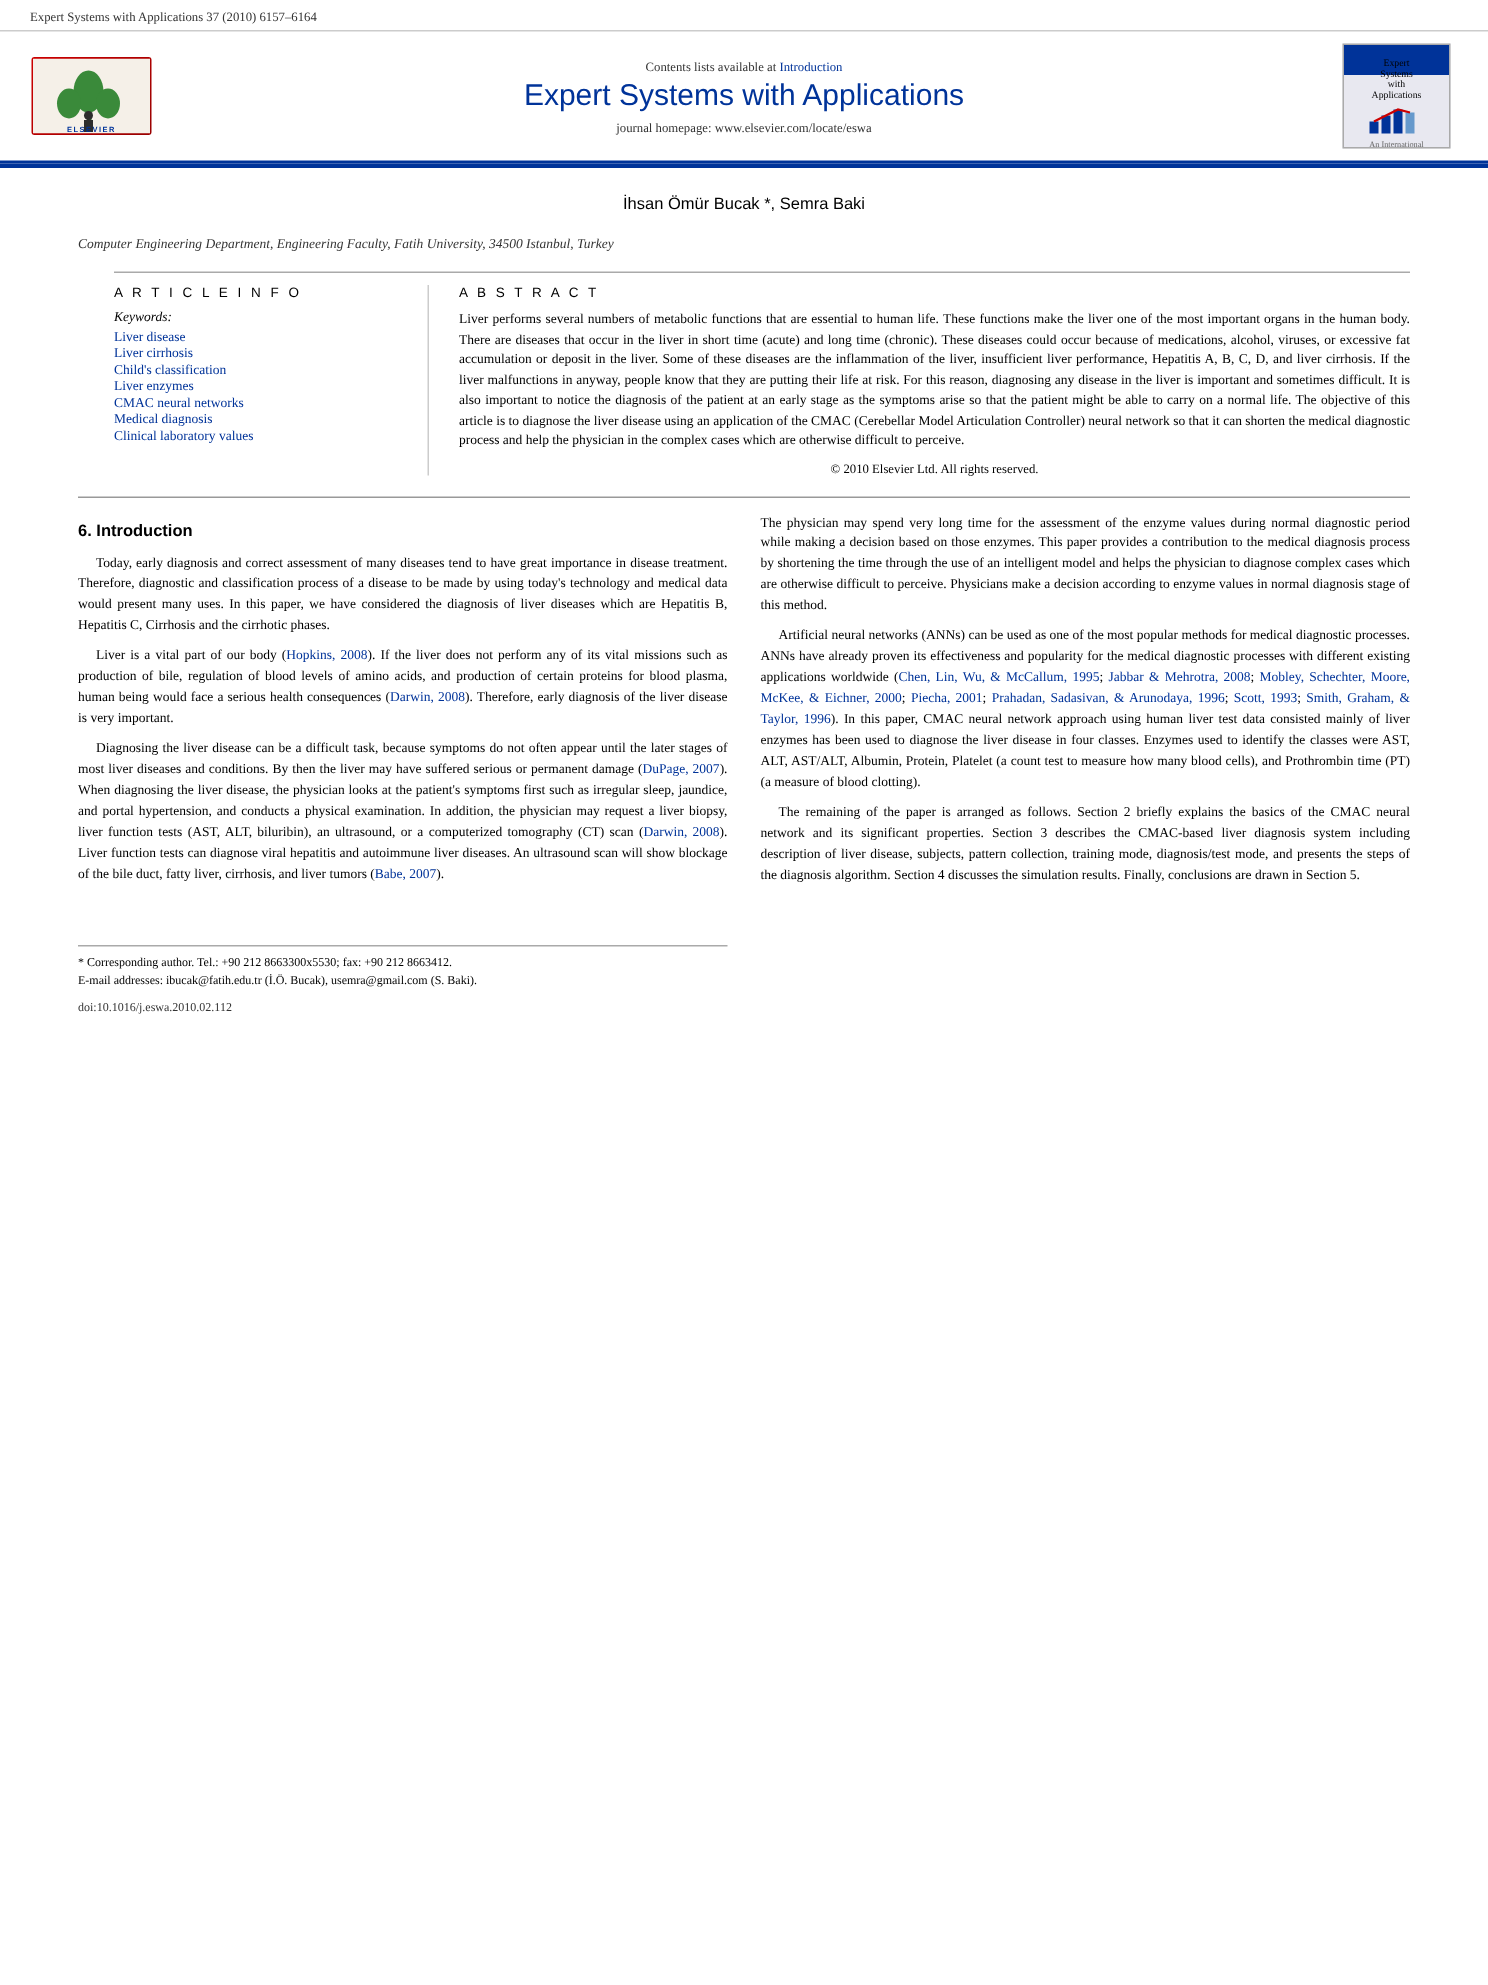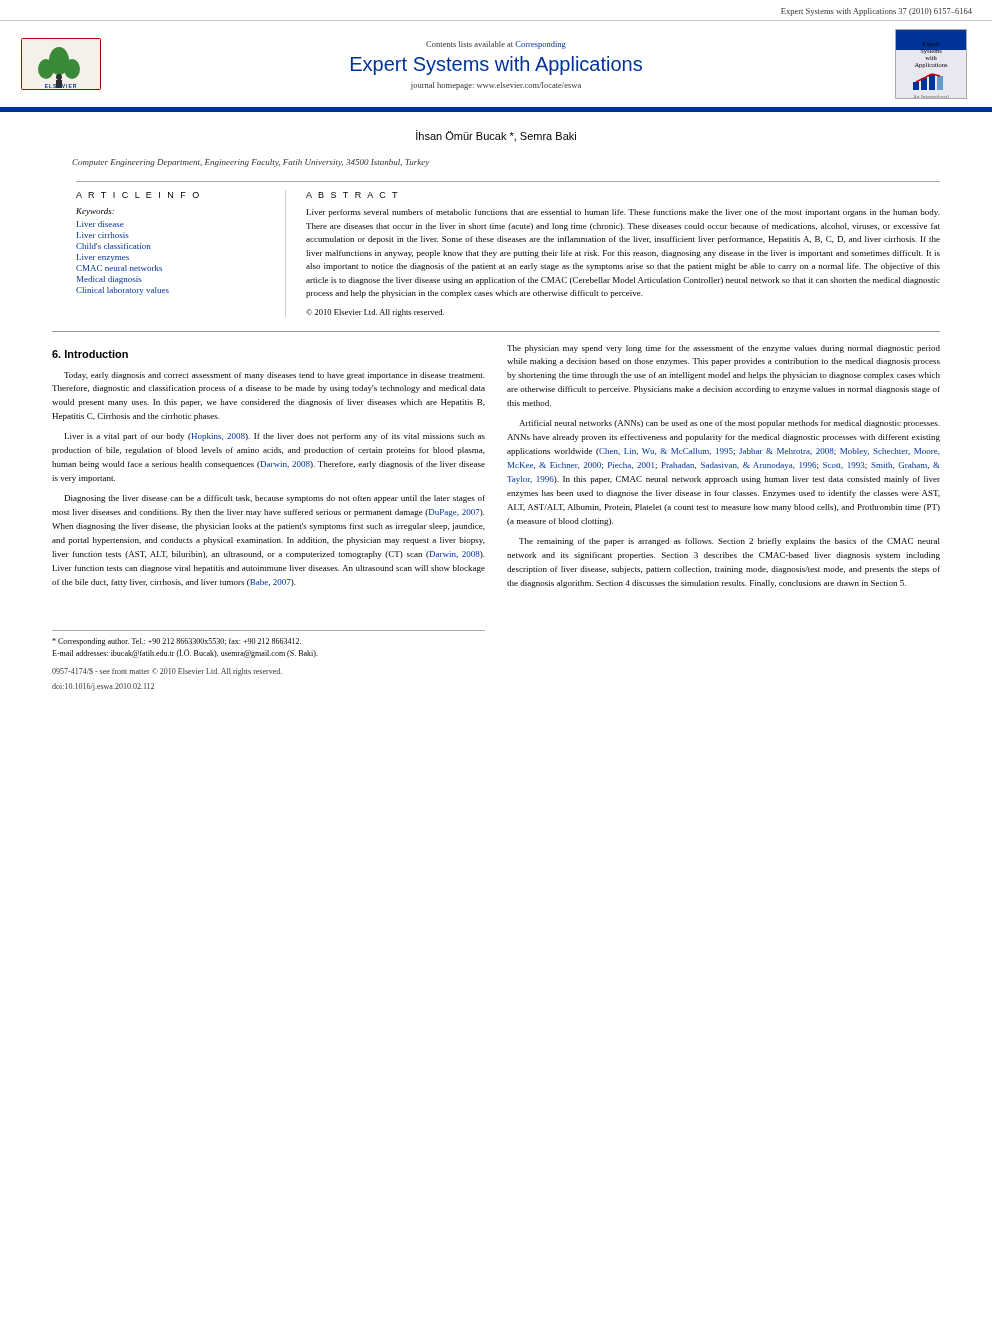"Expert Systems with Applications 37" .journal-header { text-align: right -> left }
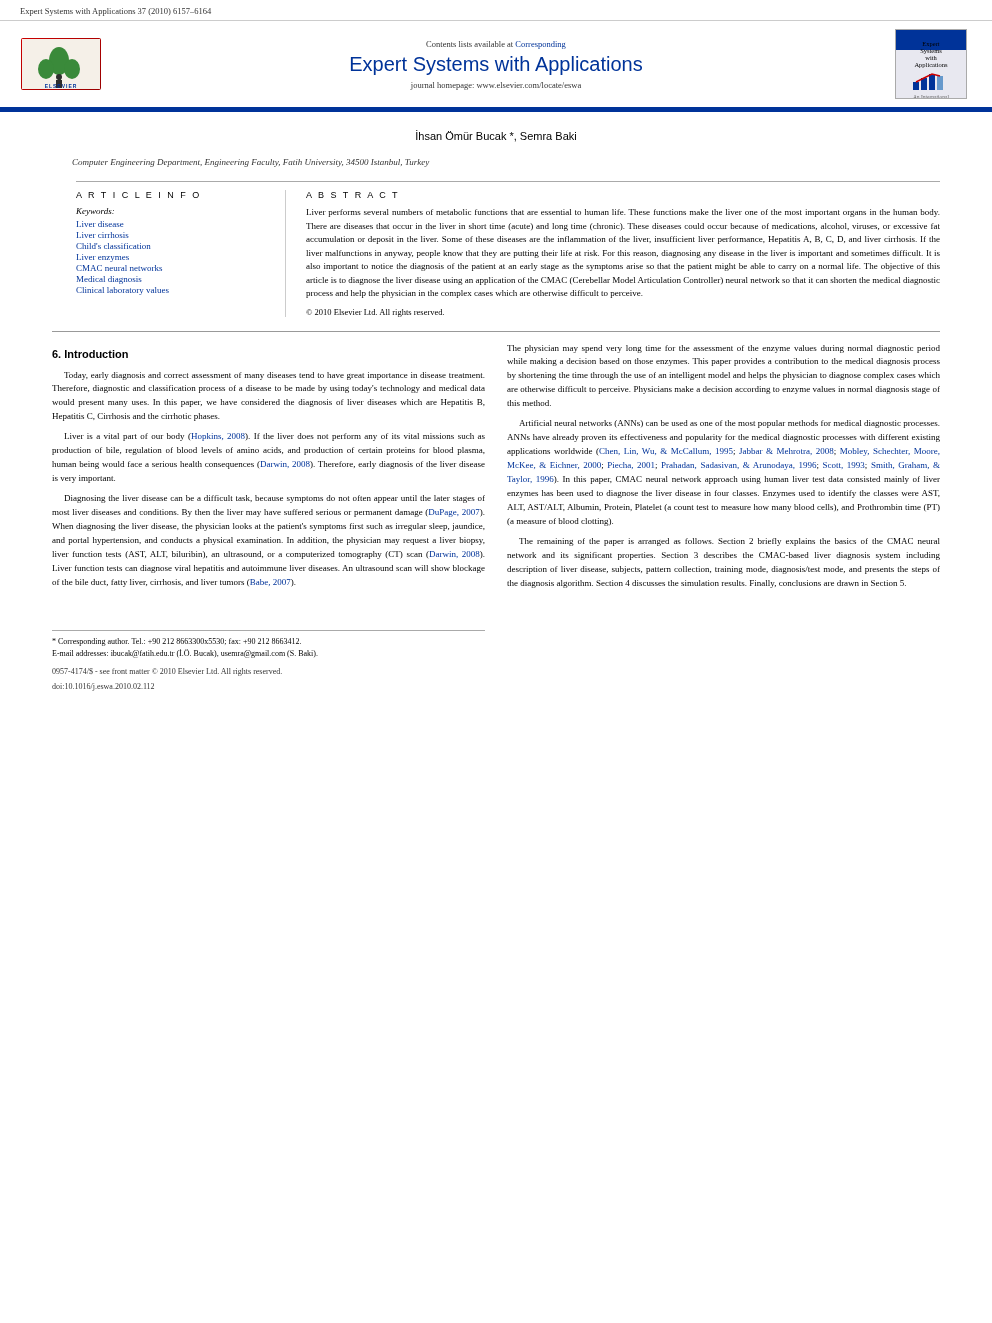"Corresponding" span.banner-contents-link { text: Corresponding -> Introduction }
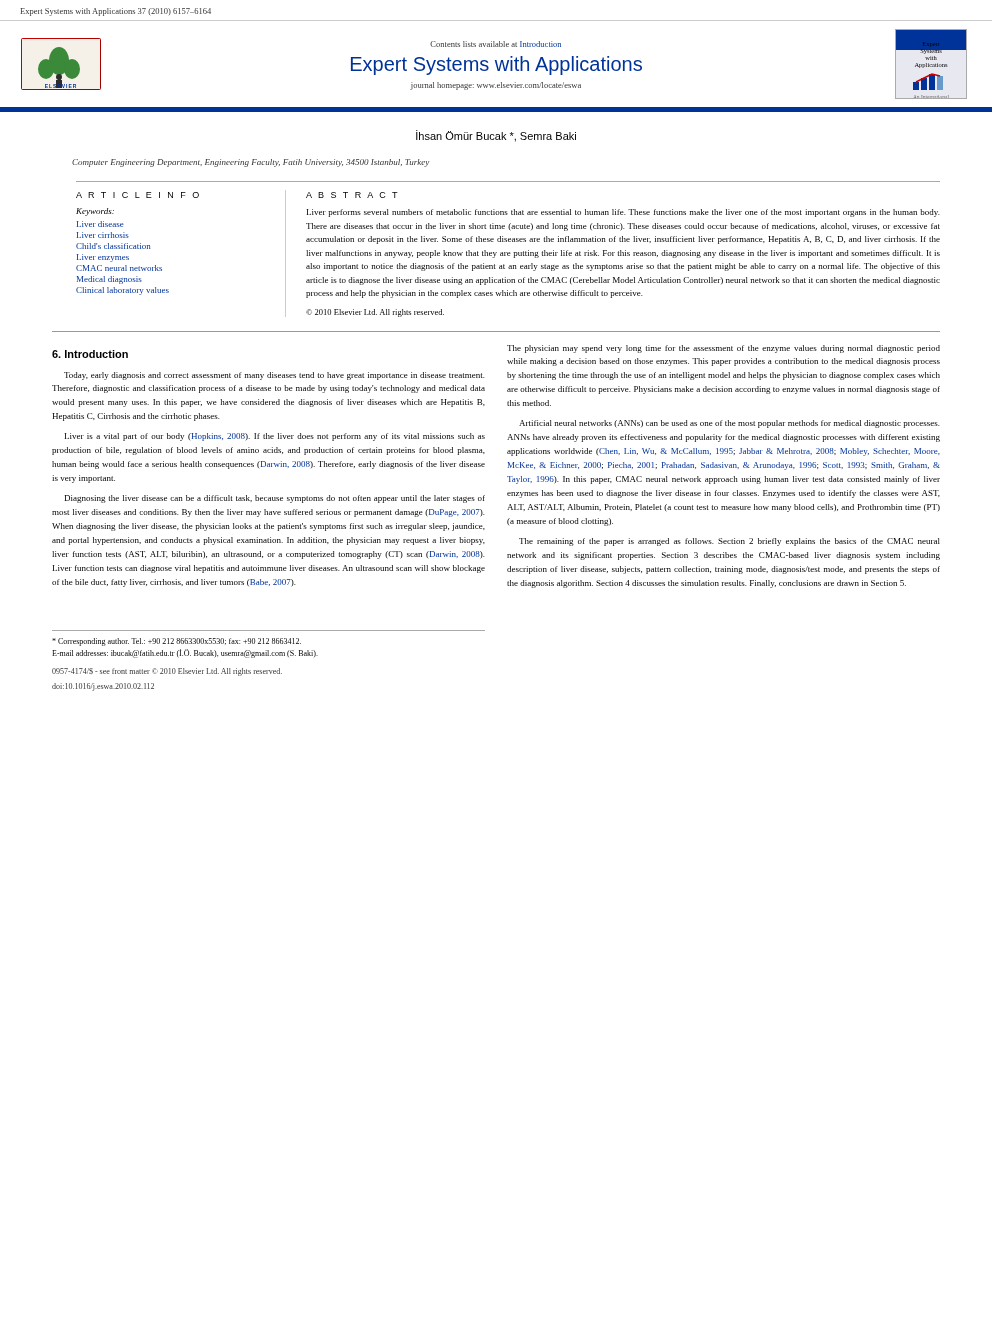"Computer Engineering Department," .affiliation { margin-left: 20px -> none }
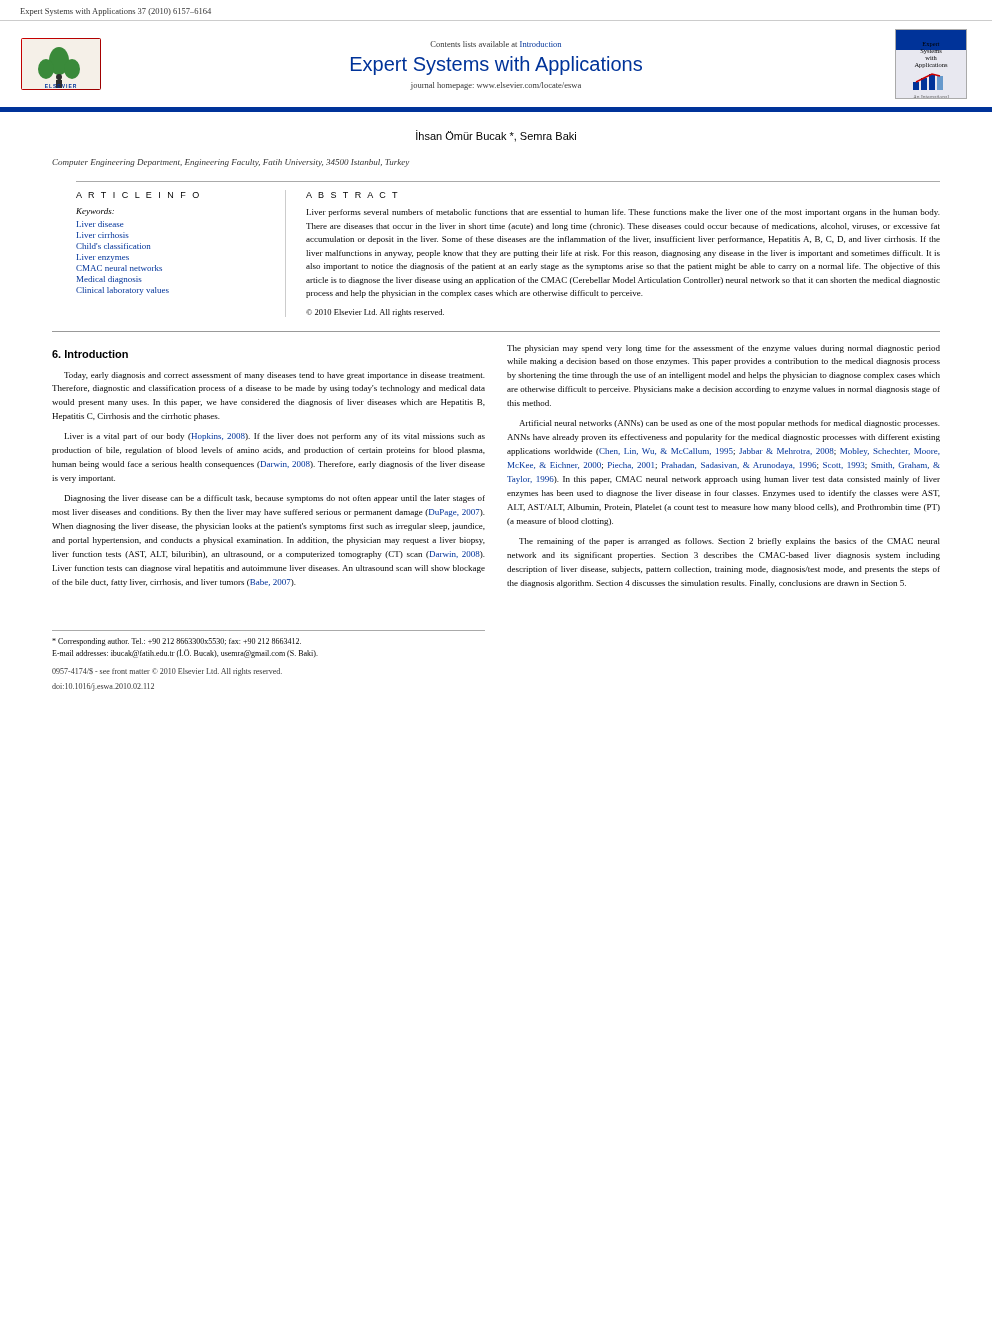"© 2010 Elsevier Ltd. All" .copyright-line { text-align: left -> center }
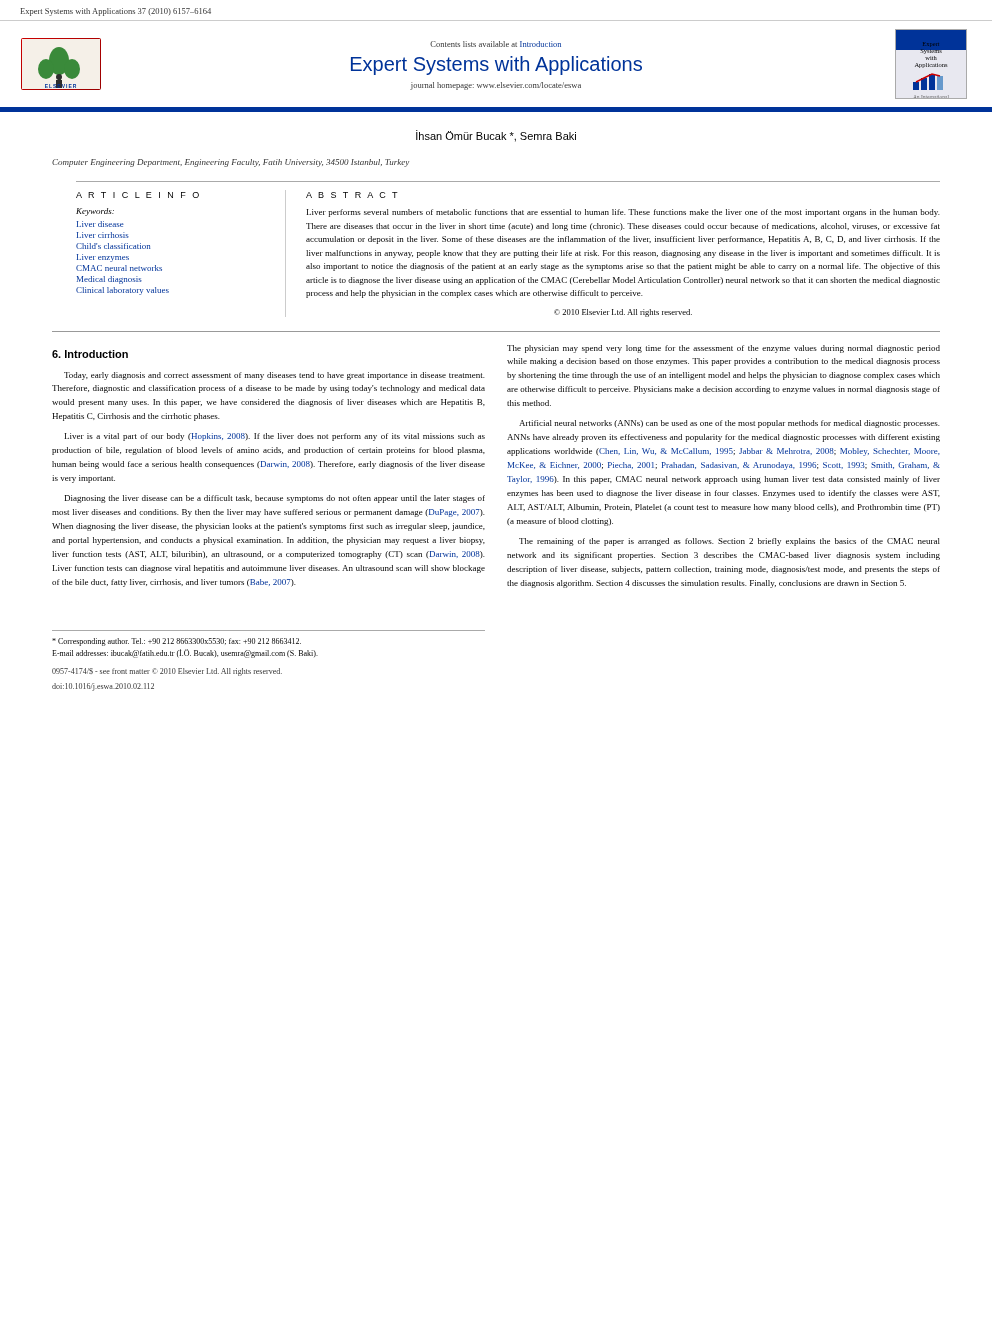"0957-4174/$ - see front matter" div.footer-note { html: <div>0957-4174/$ - see front matter © 2010 Elsevier Ltd. All rights reserved.</div> -> none }
